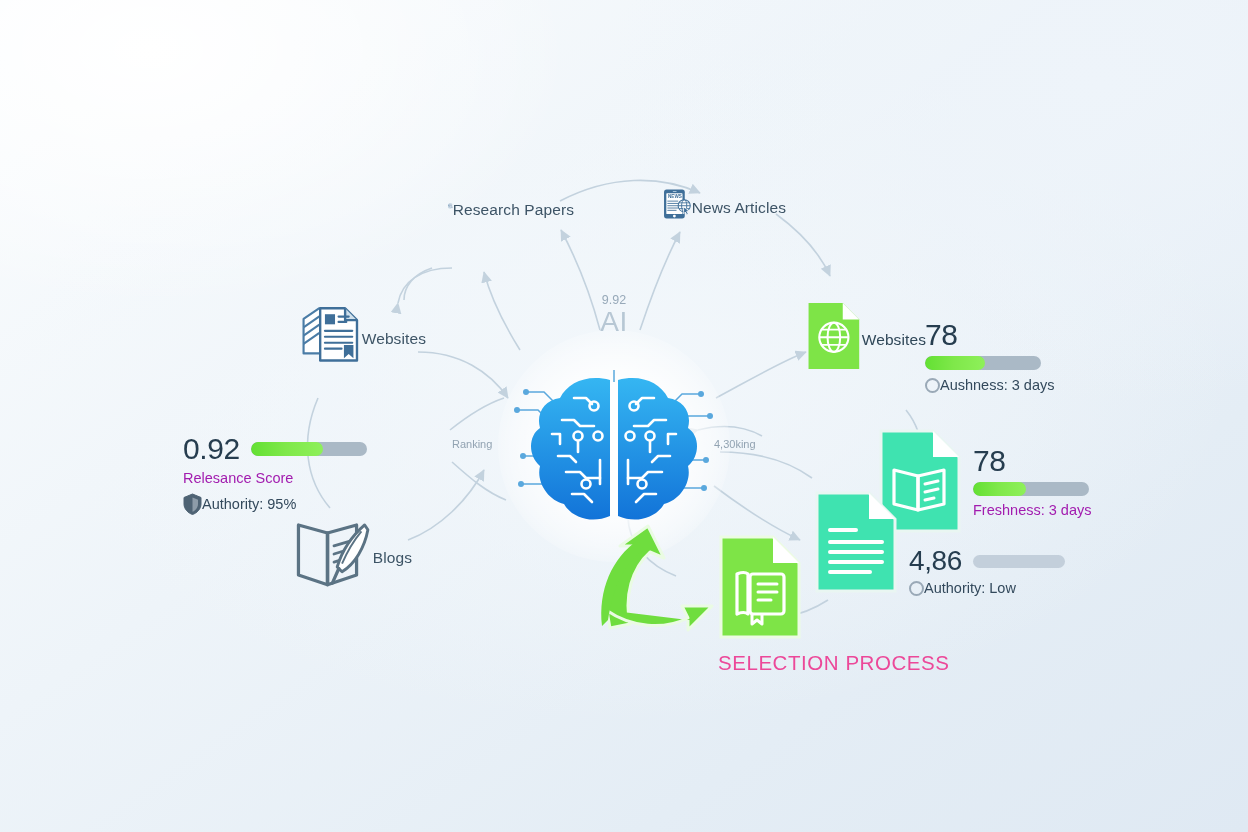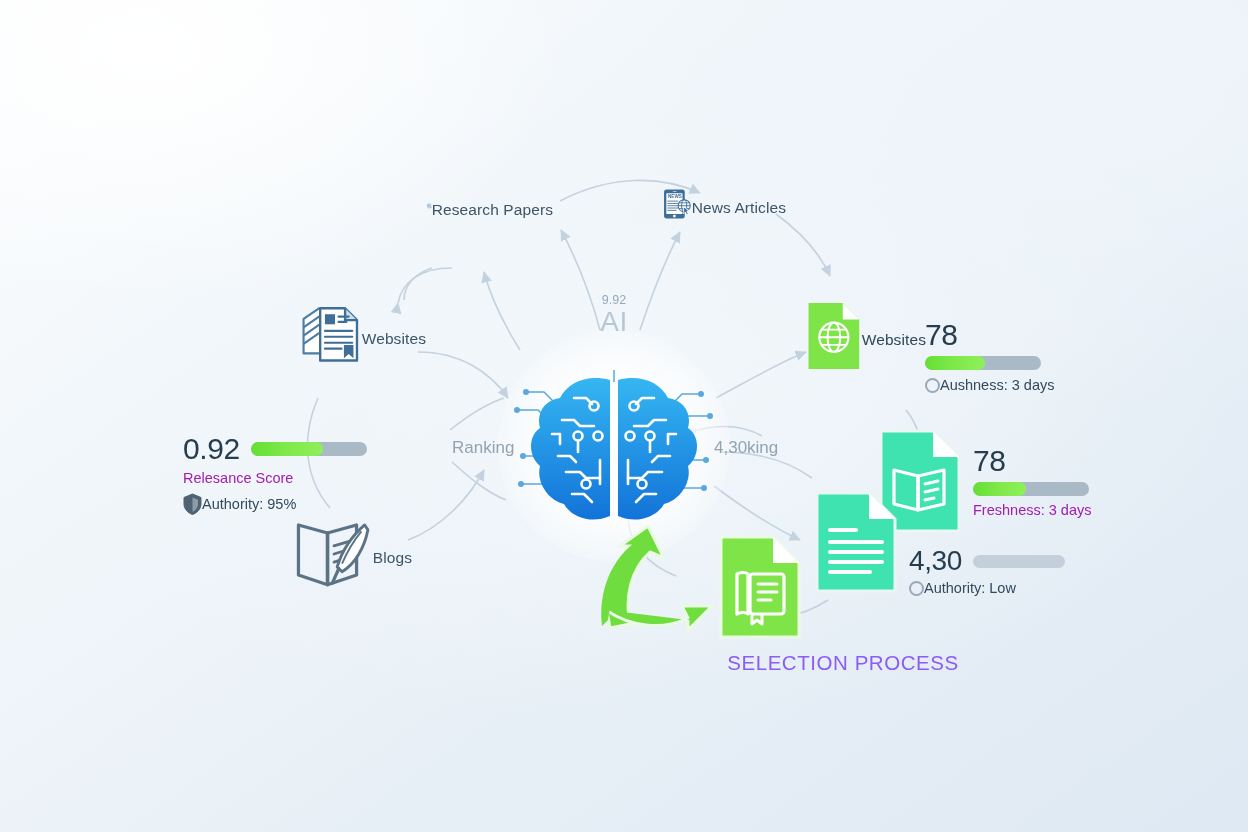"Research Papers" div.node { left: 427px -> 448px }
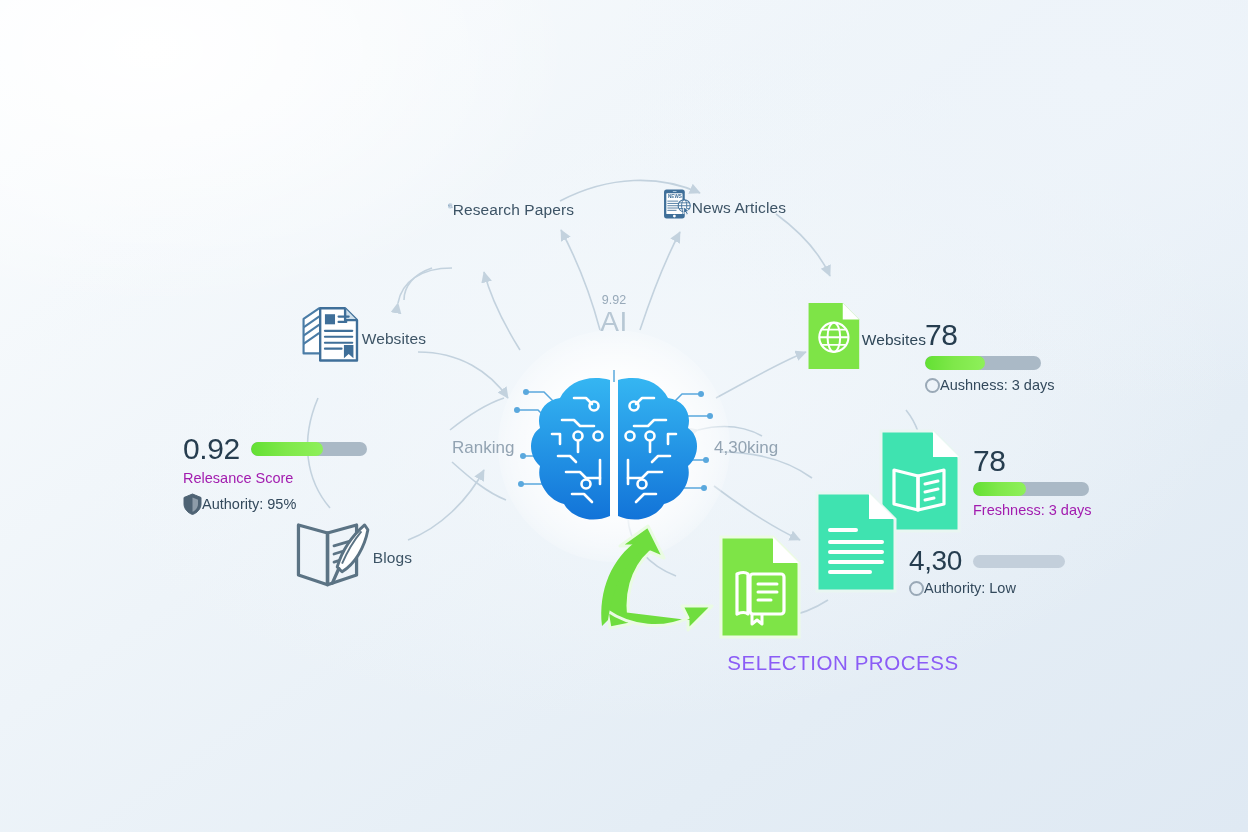"Ranking" .flowlbl { font-size: 17px -> 11px }
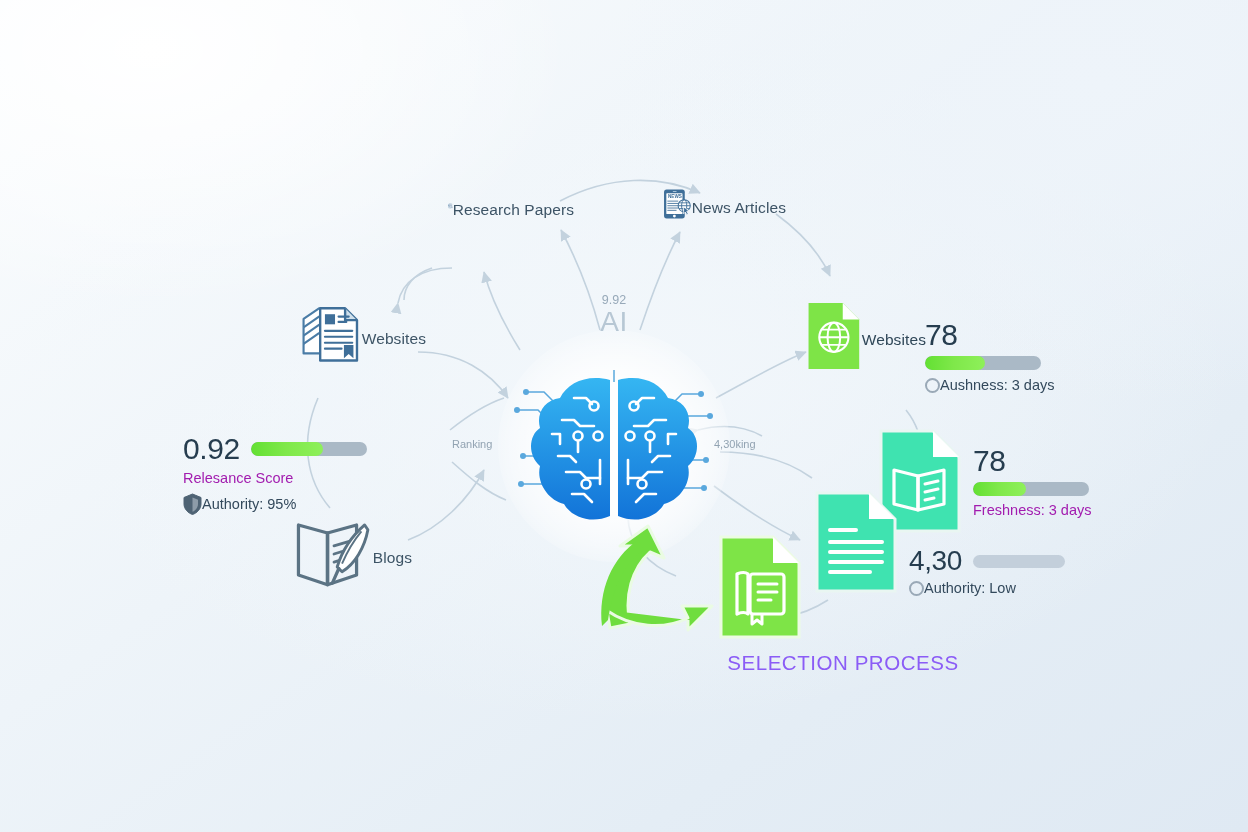"4,30" span.mval { text: 4,30 -> 4,86 }
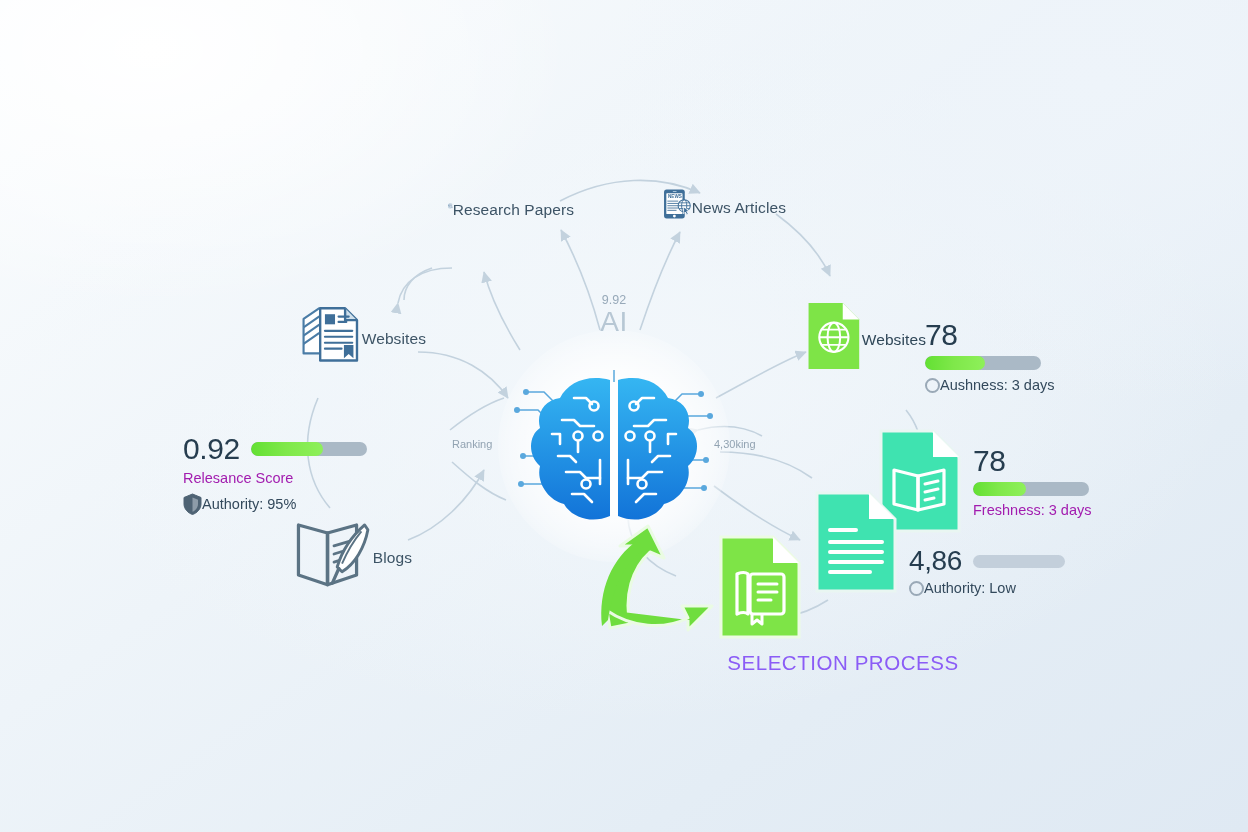"SELECTION PROCESS" #selproc { color: #8b5cf6 -> #ec4899; text-align: center -> none }
